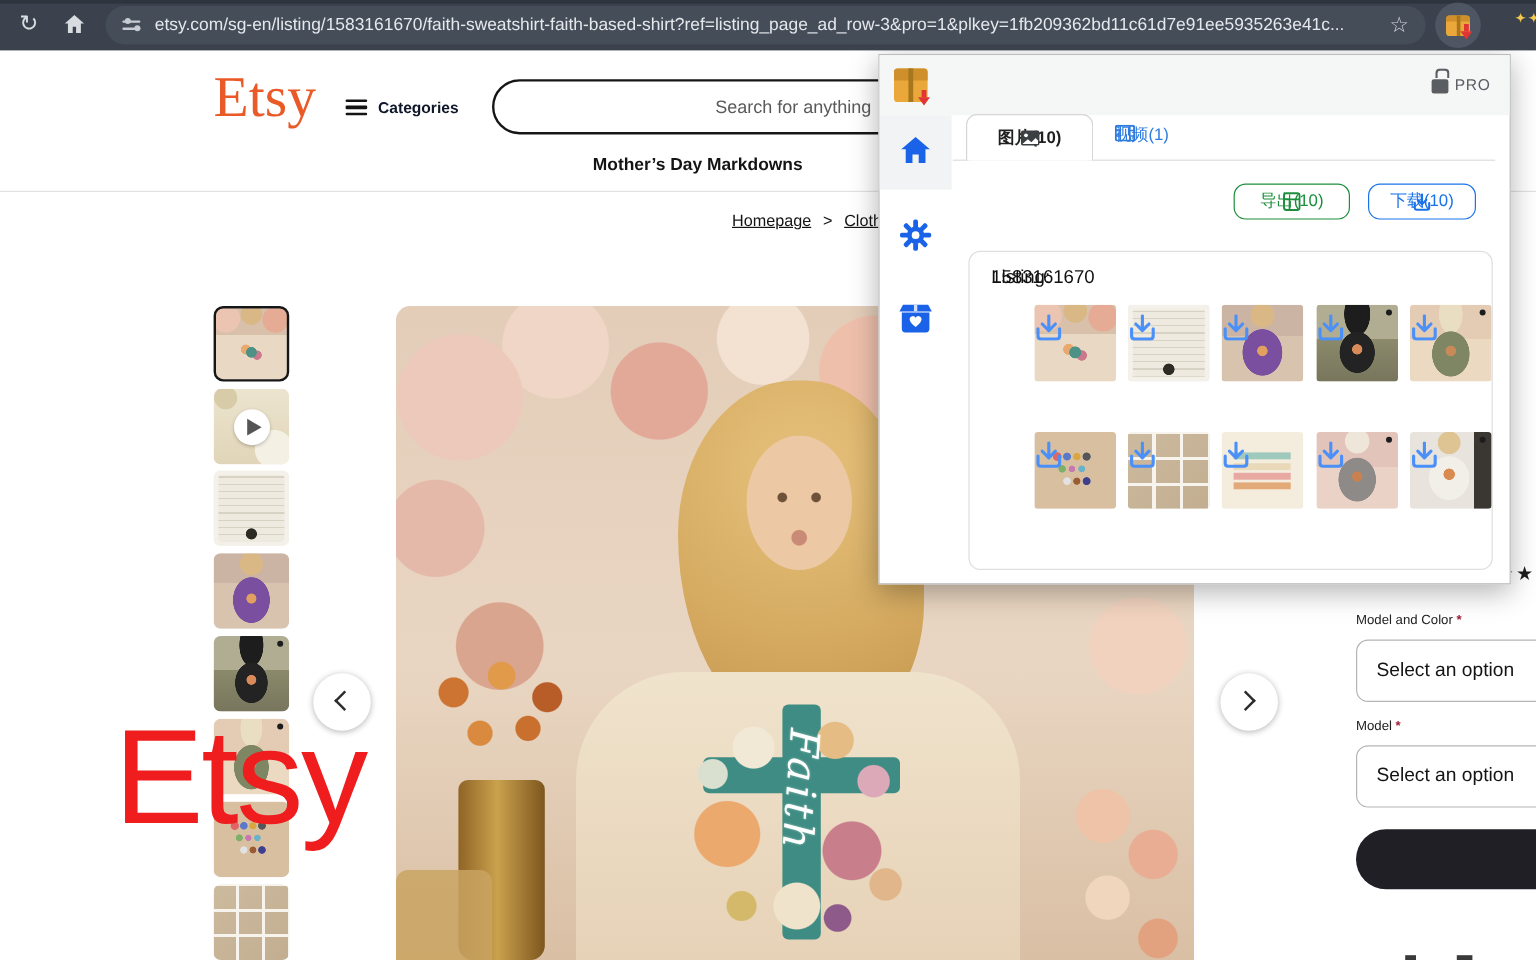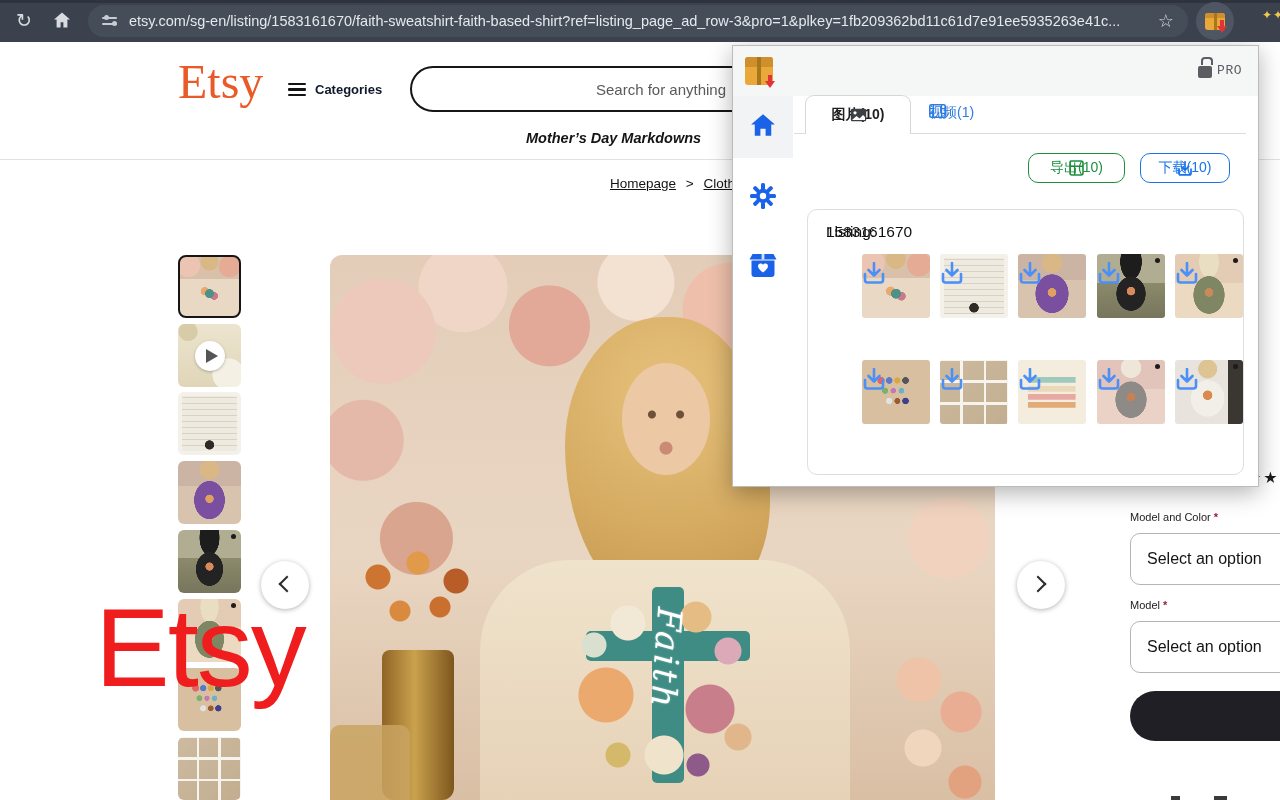"PRO" #pp-pro span { font-family: Liberation Mono, monospace -> none }
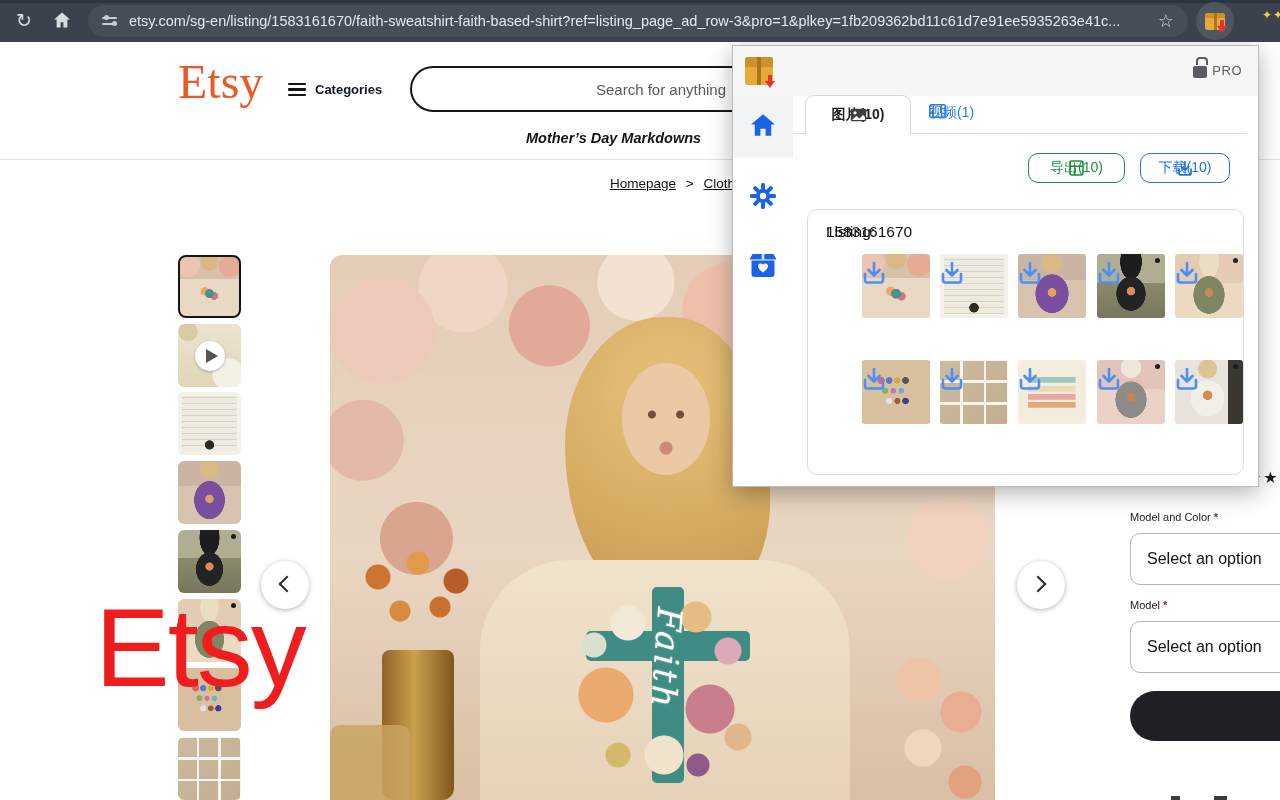"Mother’s Day Markdowns" #banner-link { font-style: italic -> none; left: 526px -> 494px }
